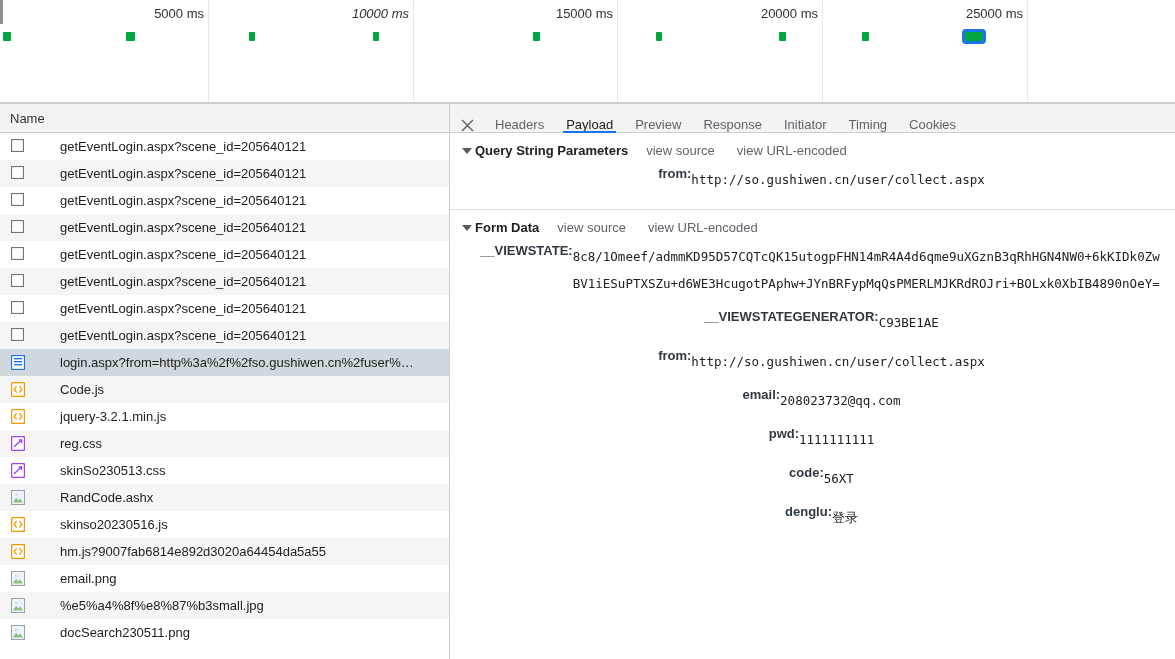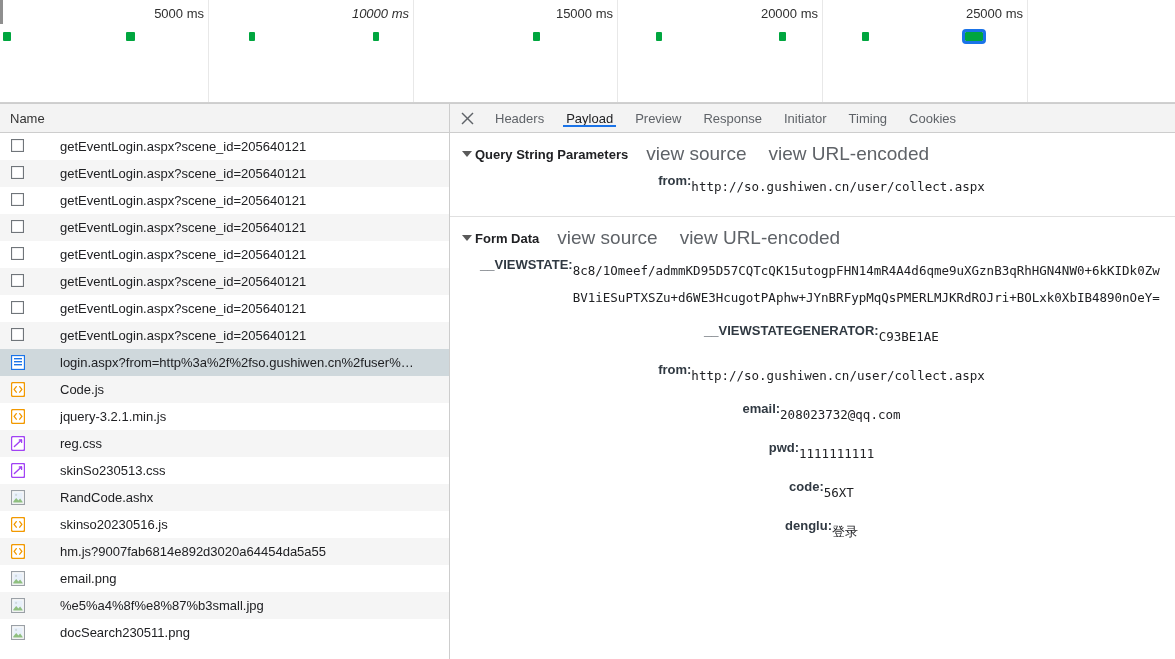"Headers" .details-tabbar { align-items: center -> flex-end }
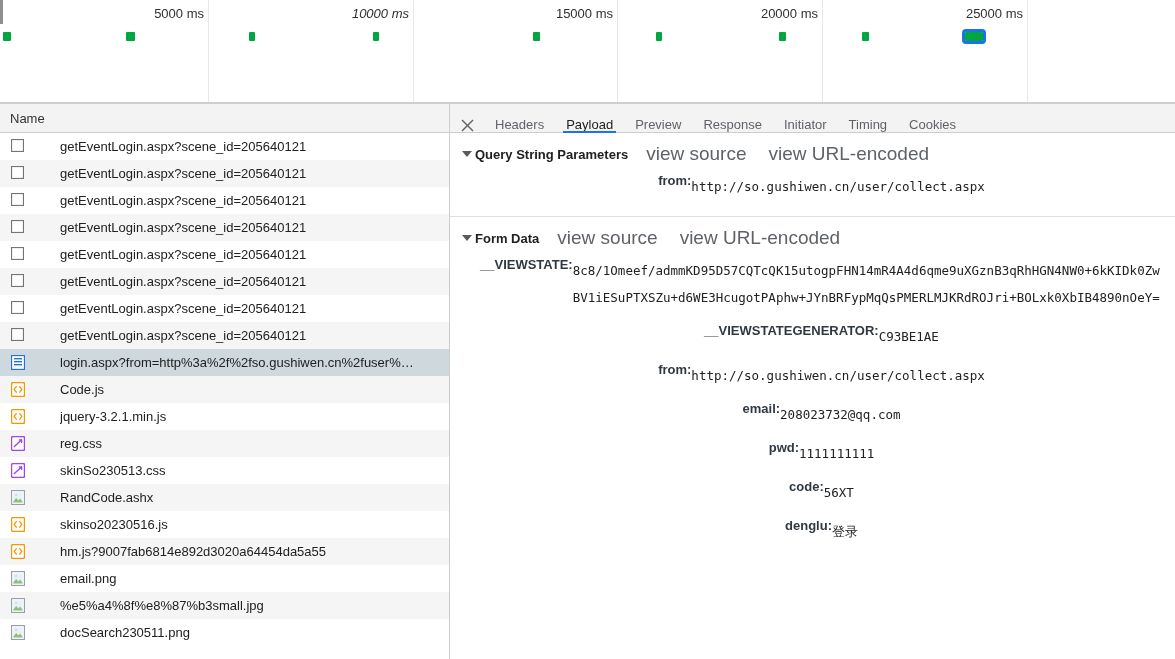"view source" .section-link { font-size: 19px -> 13px }
